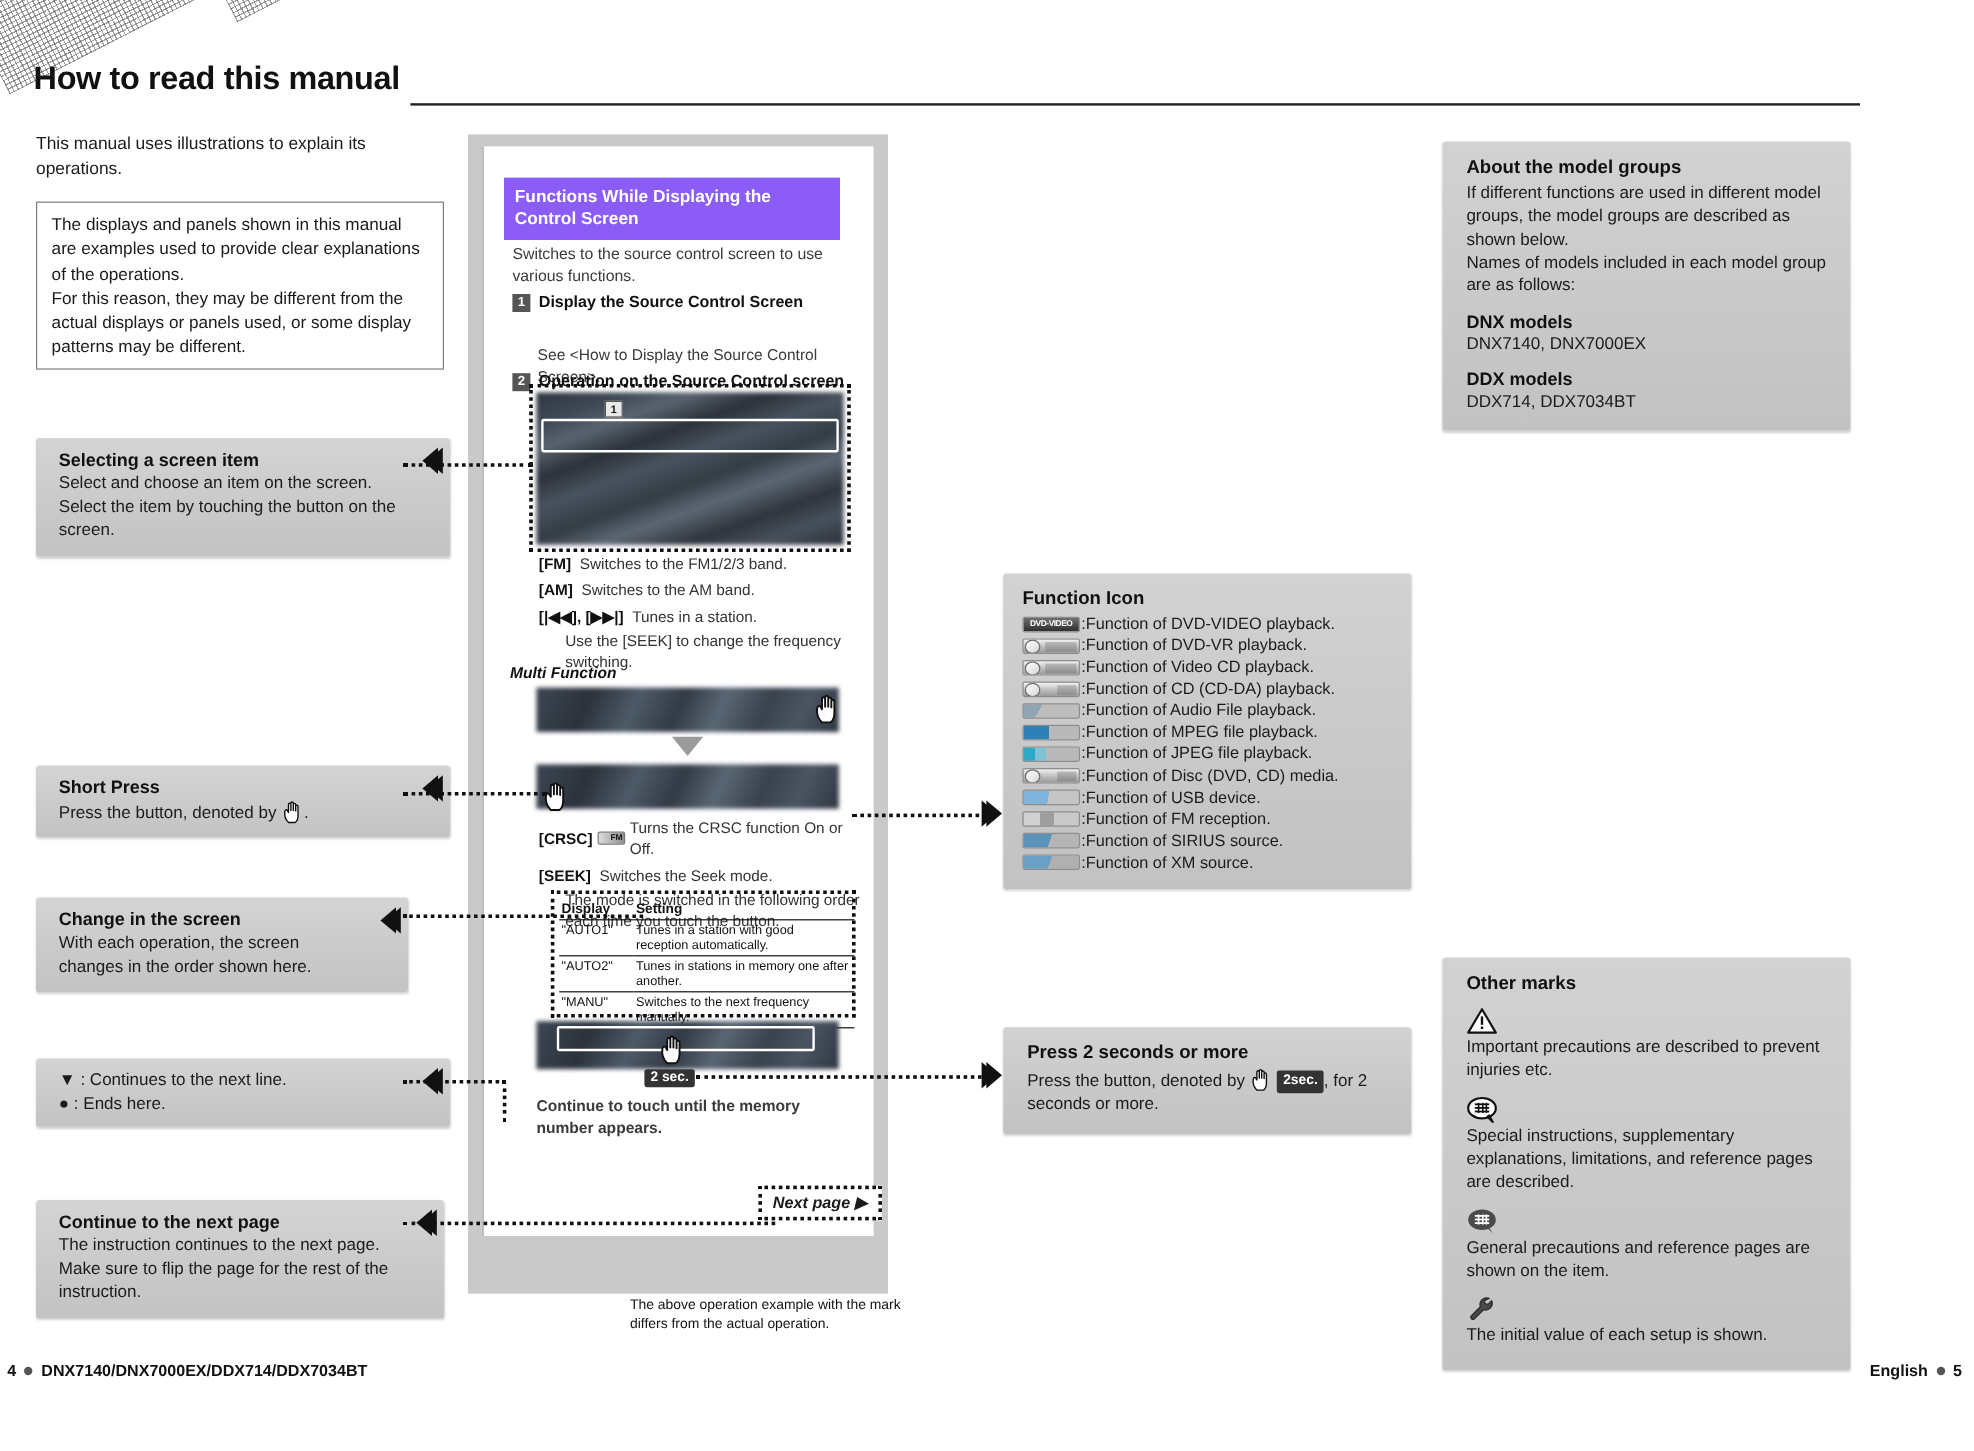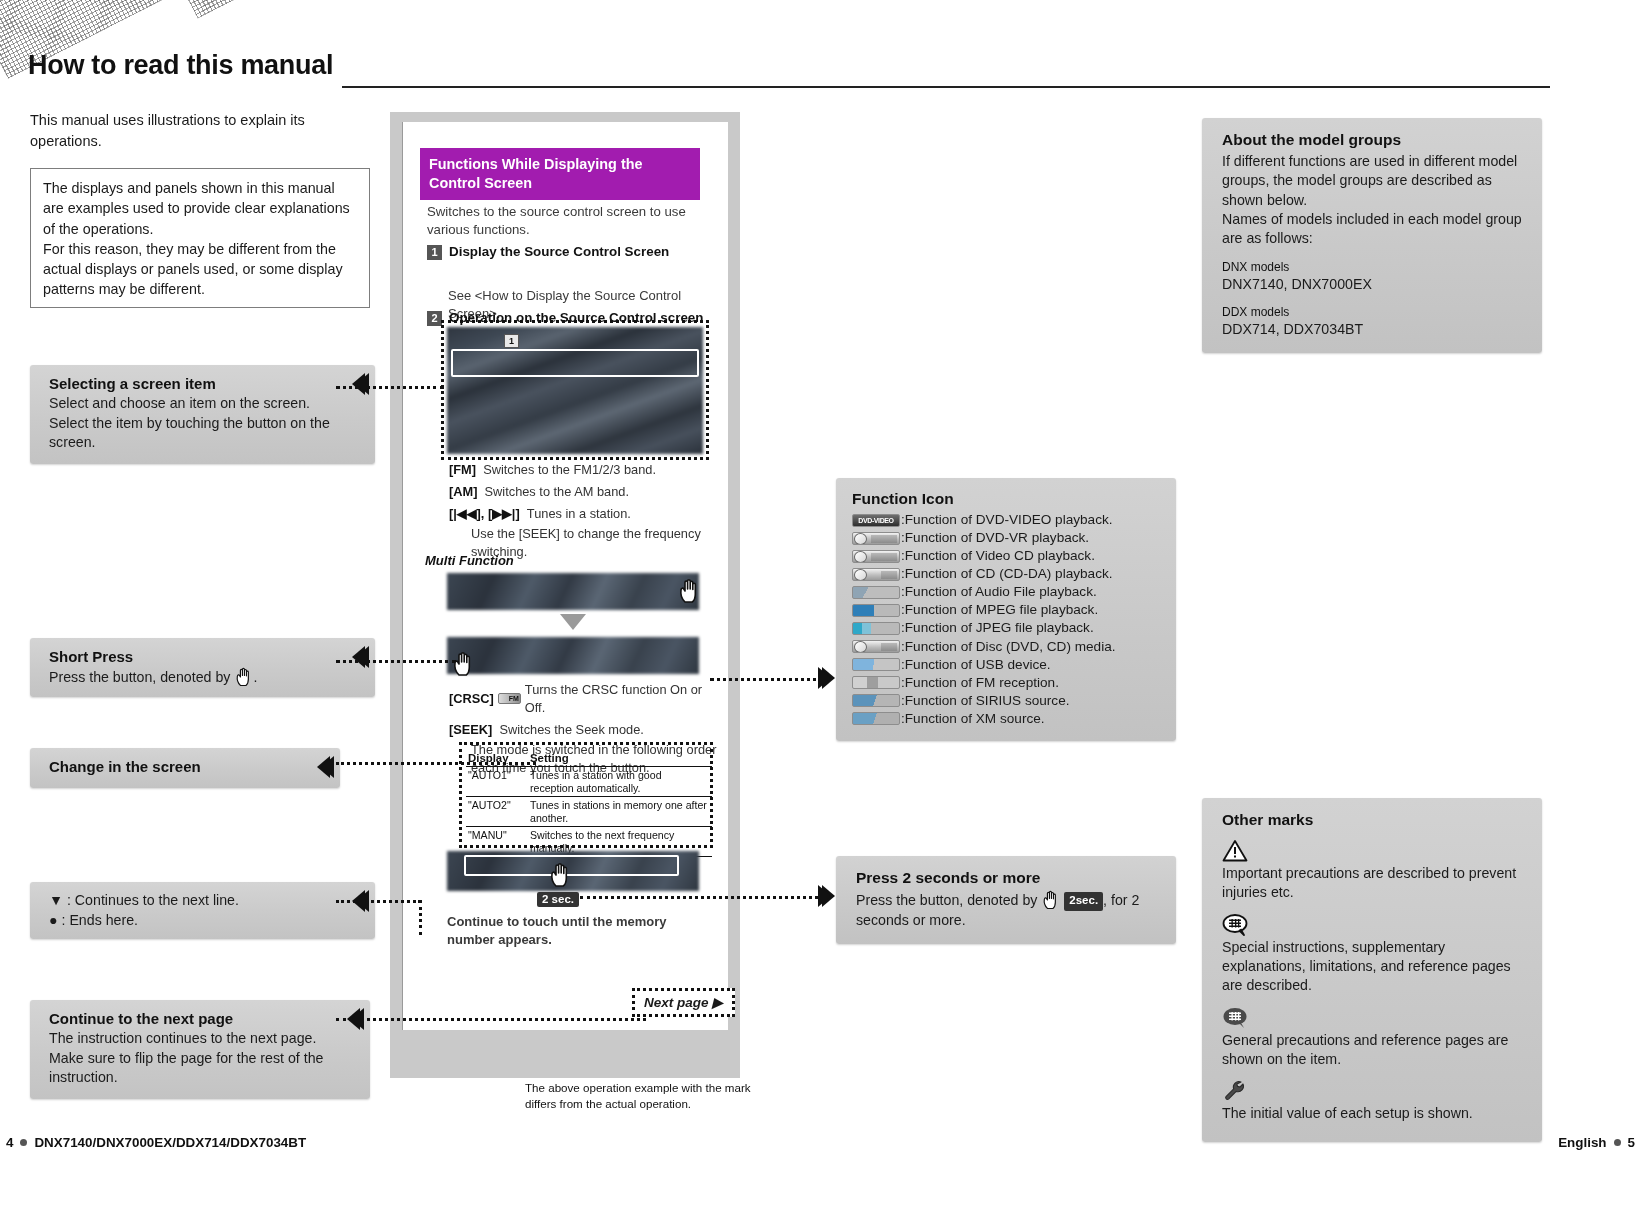"Functions While Displaying the Control" .blk-header { background: #a21caf -> #8b5cf6 }
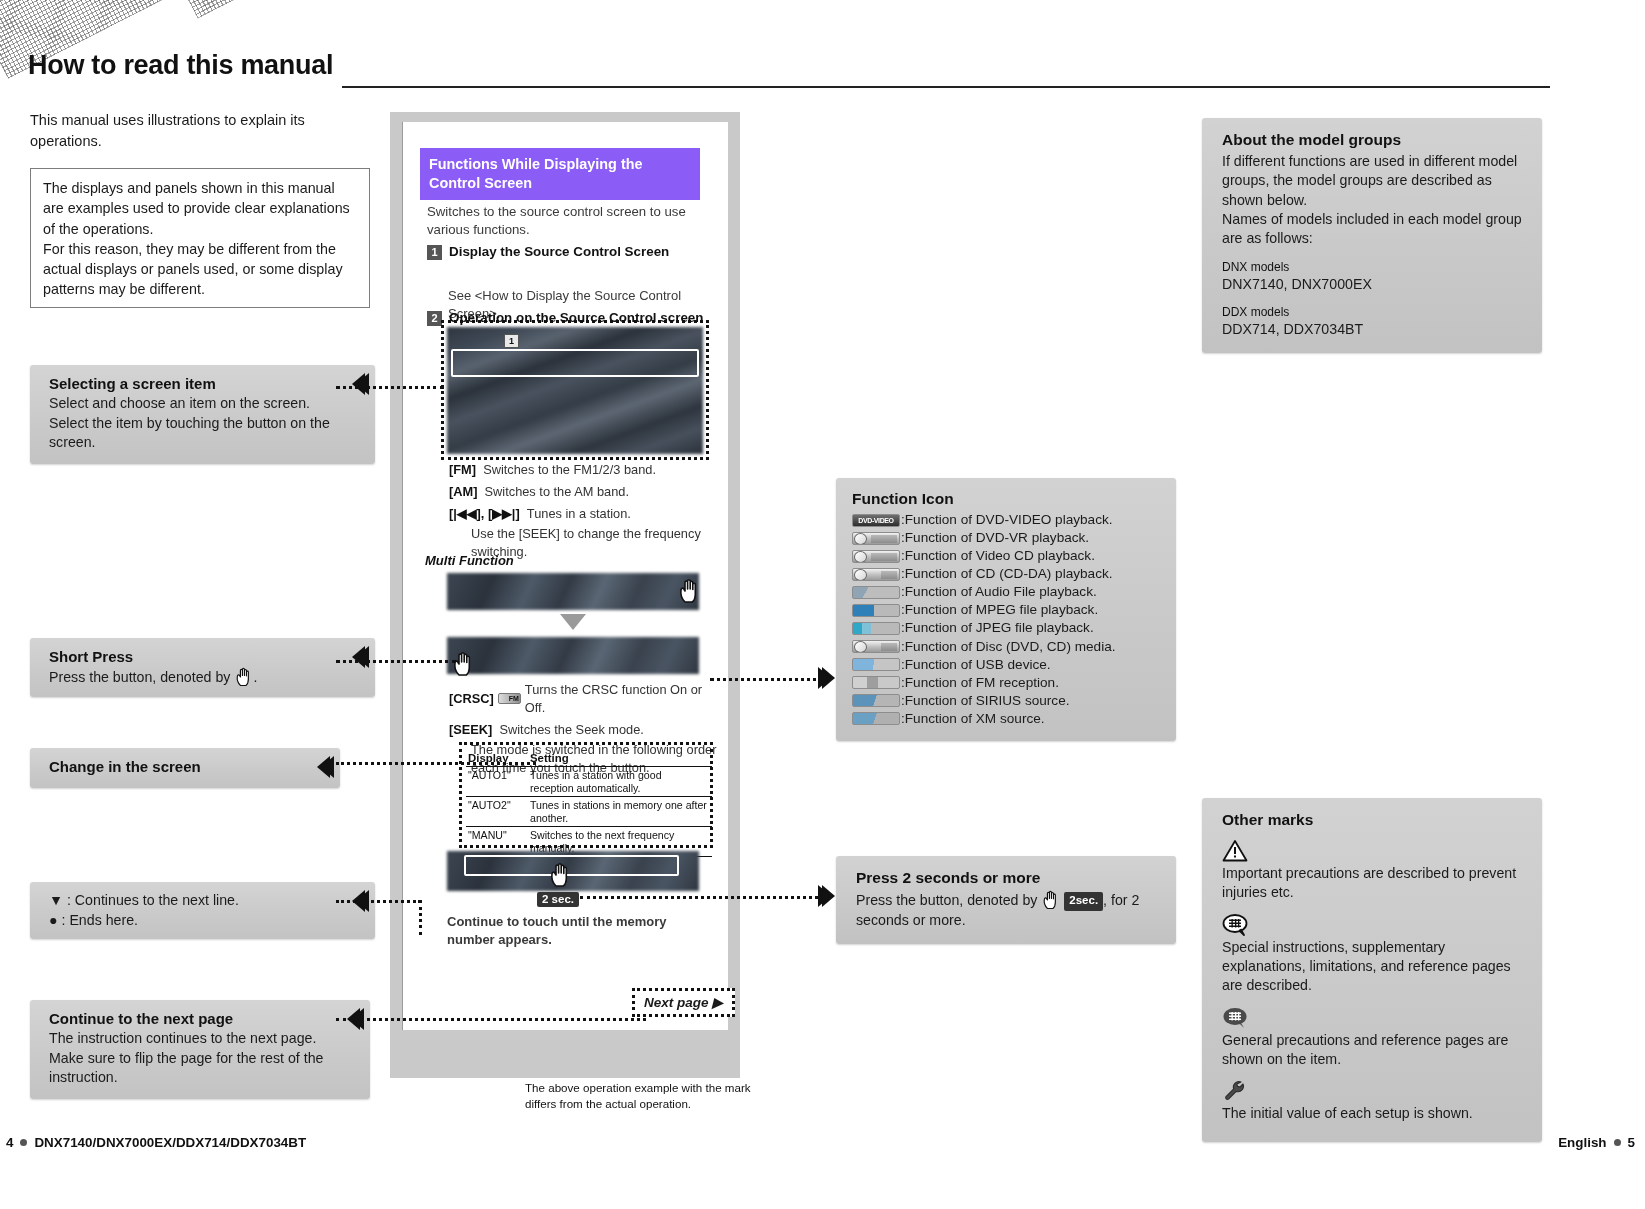"DNX models" .rpanel .sub-h { font-size: 12px -> 15px; font-weight: normal -> bold }
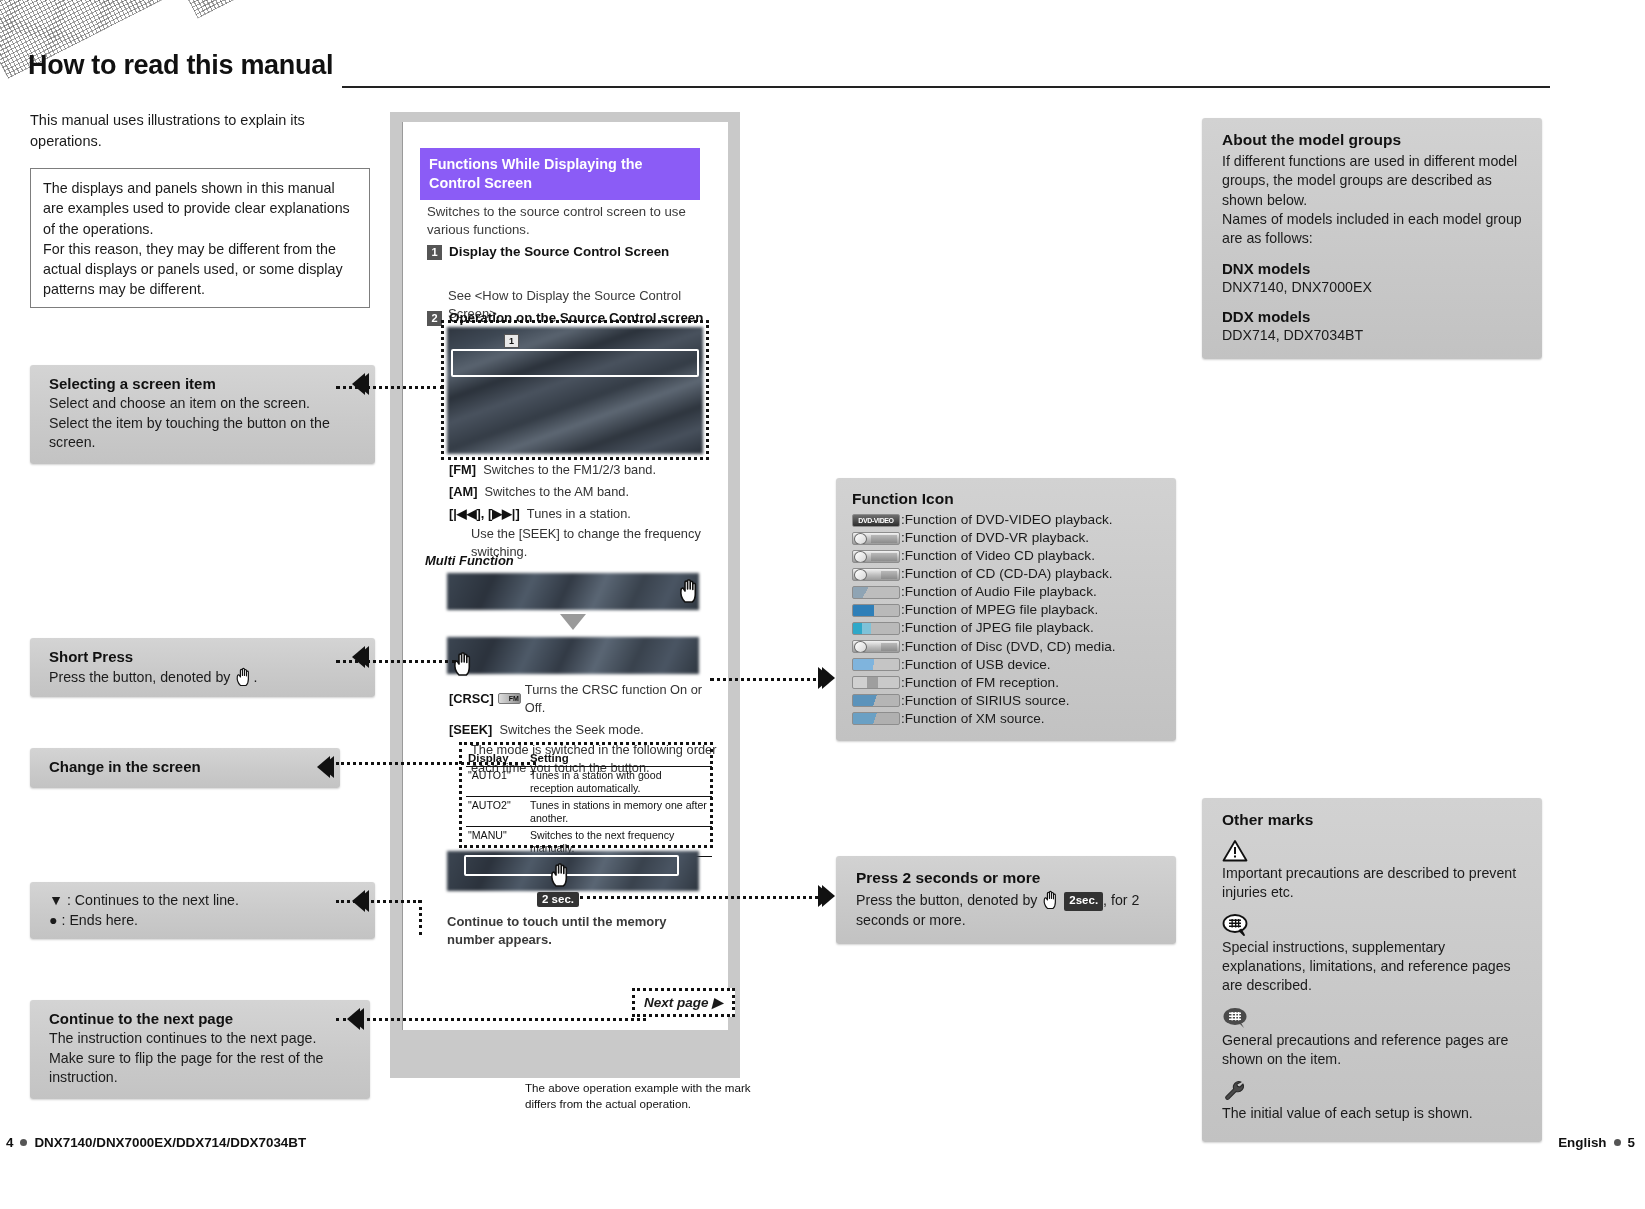"With each operation, the screen" div.c-body { html: none -> <div>With each operation, the screen changes in the order shown here.</div> }
